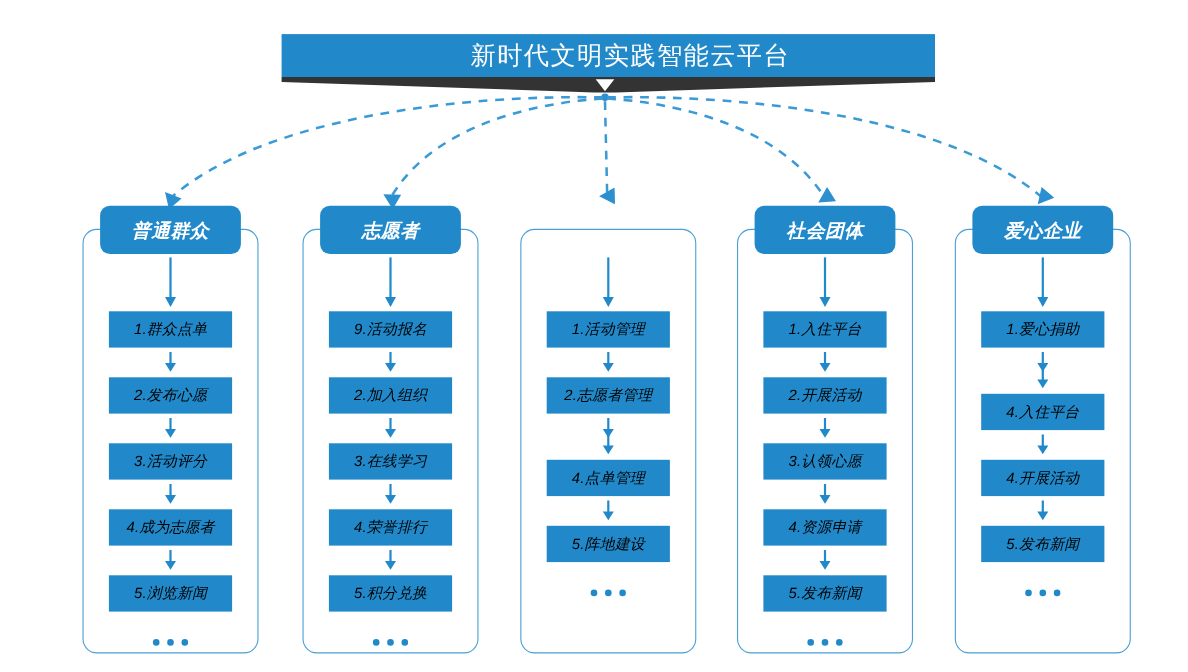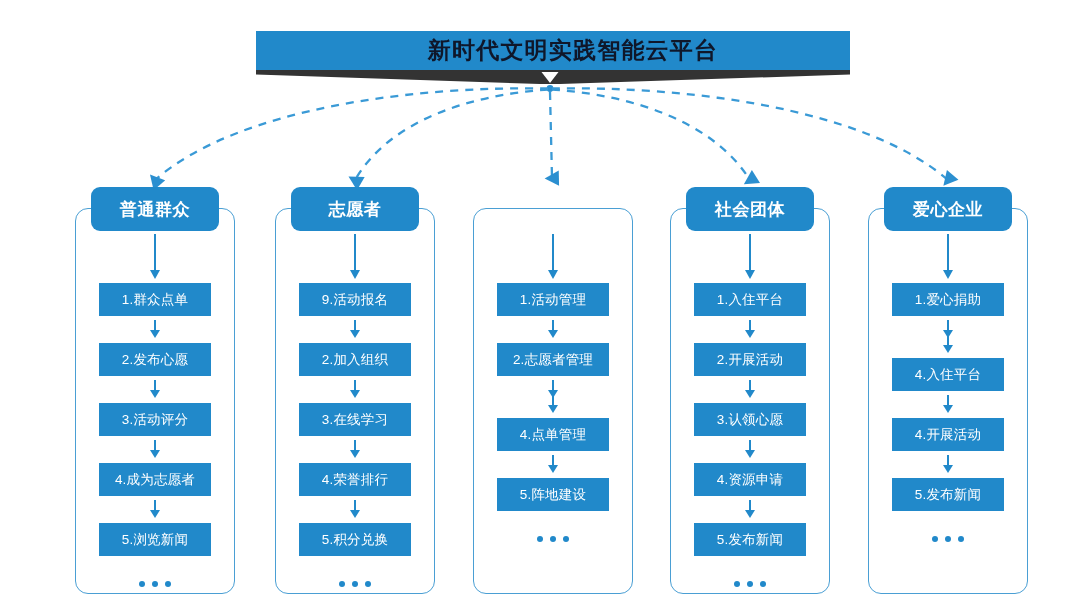"新时代文明实践智能云平台" #title-text { color: #0f172a -> #ffffff; font-weight: bold -> normal }
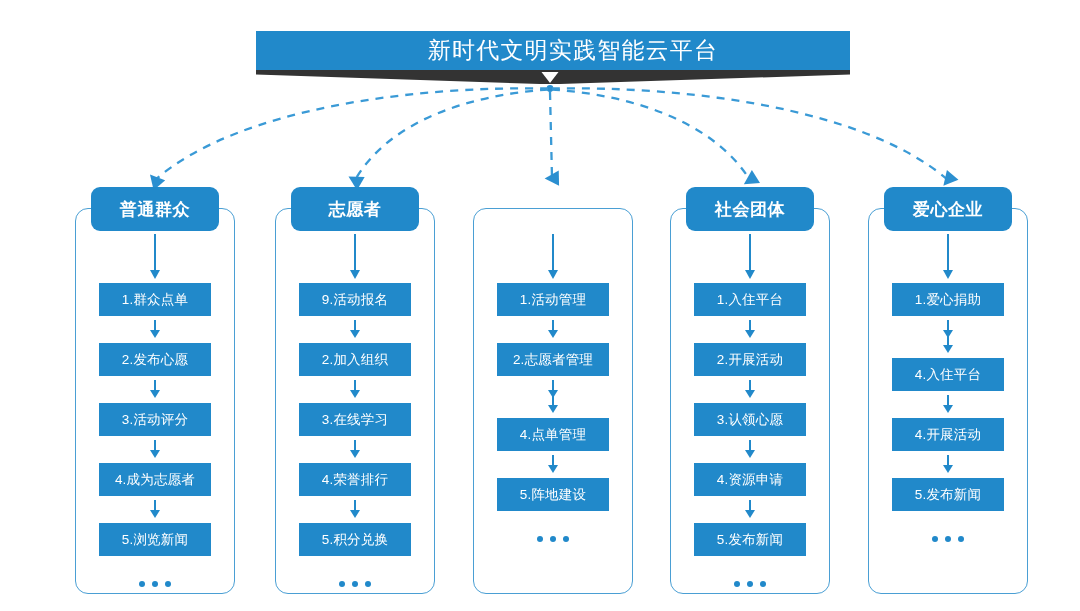"普通群众" #columns { font-style: none -> italic }
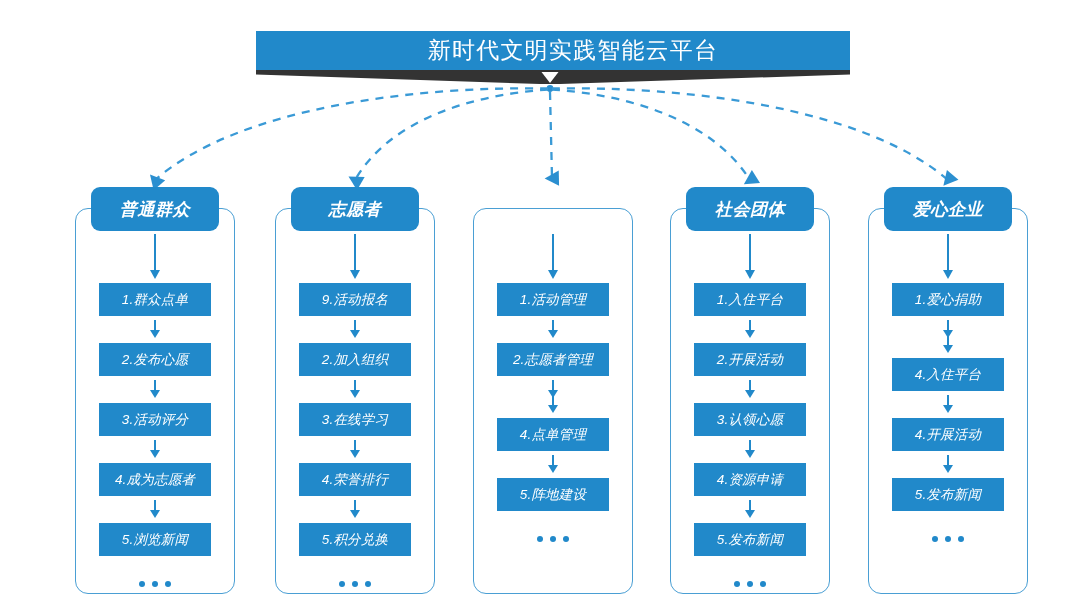"1.群众点单" .item-label { color: #ffffff -> #000000 }
